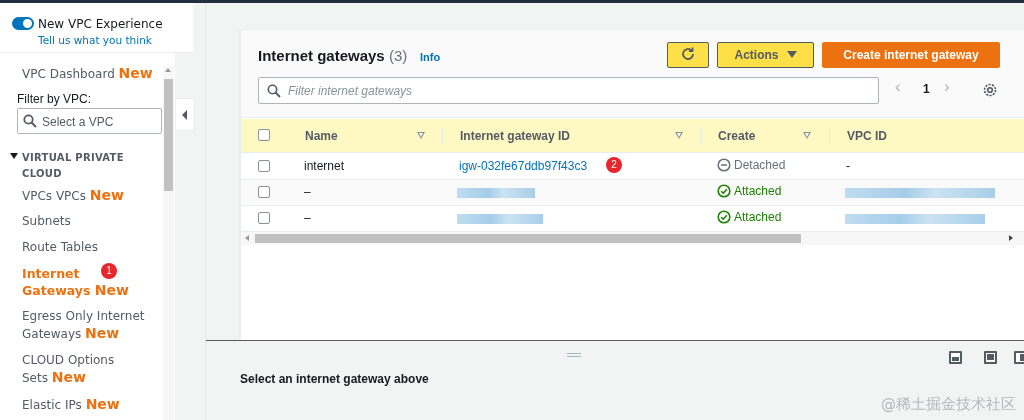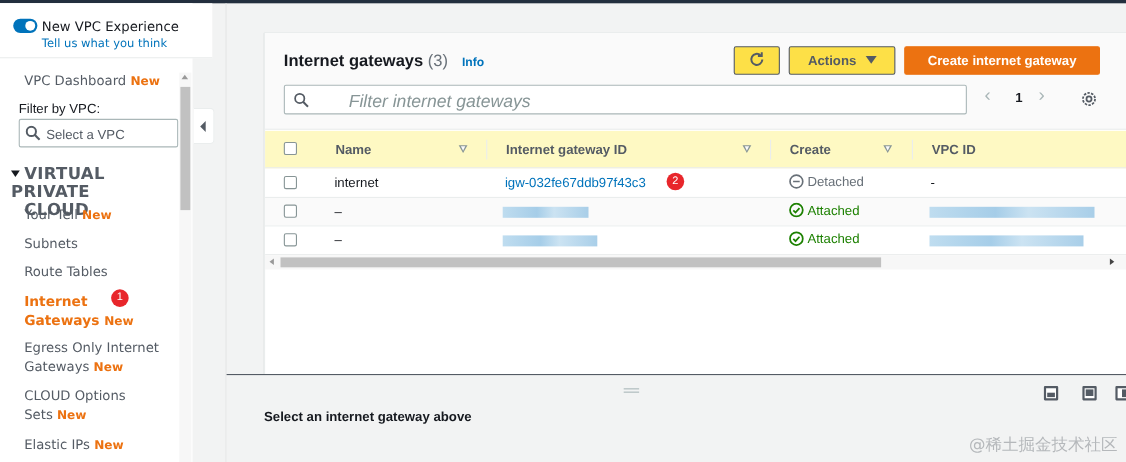"New" .new { font-size: 11px -> 14px }
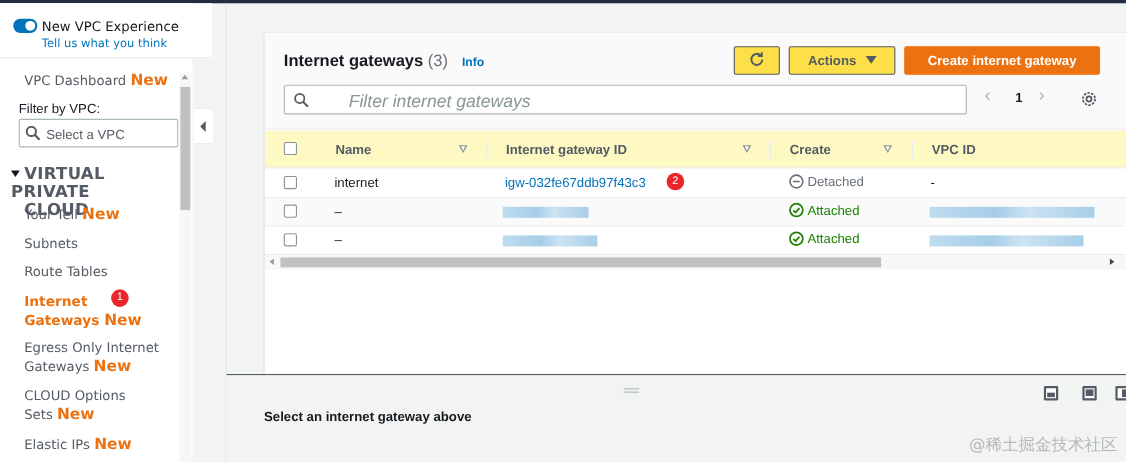"Filter internet gateways" .filter .ph { font-size: 16px -> 12px; margin-left: 29px -> none }
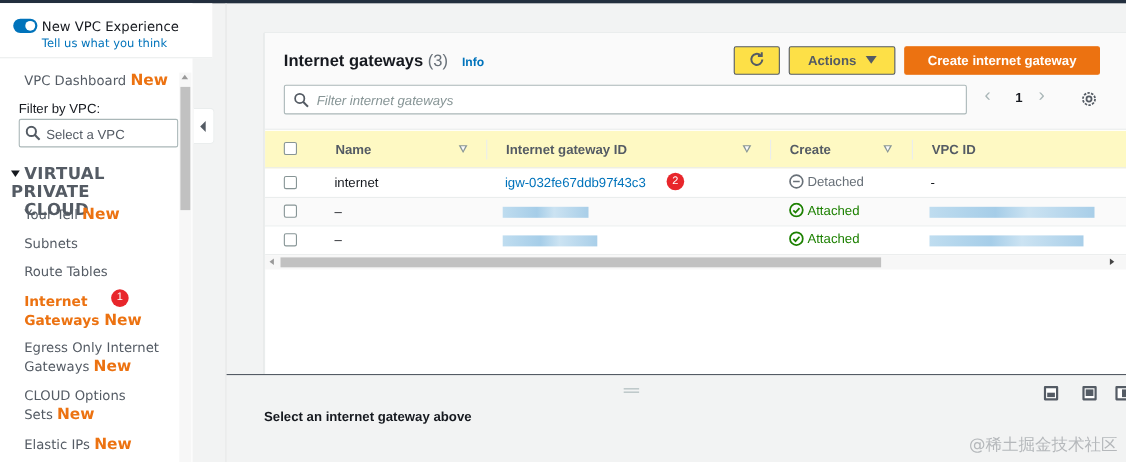"VIRTUAL PRIVATE" .section-head { font-size: 15px -> 10px }
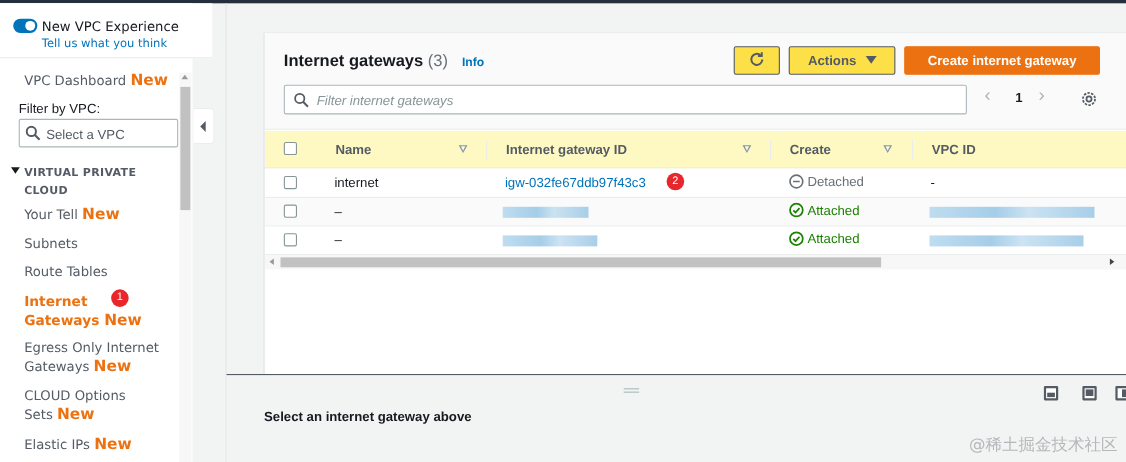"Your Tell" span { text: Your Tell -> VPCs VPCs }
